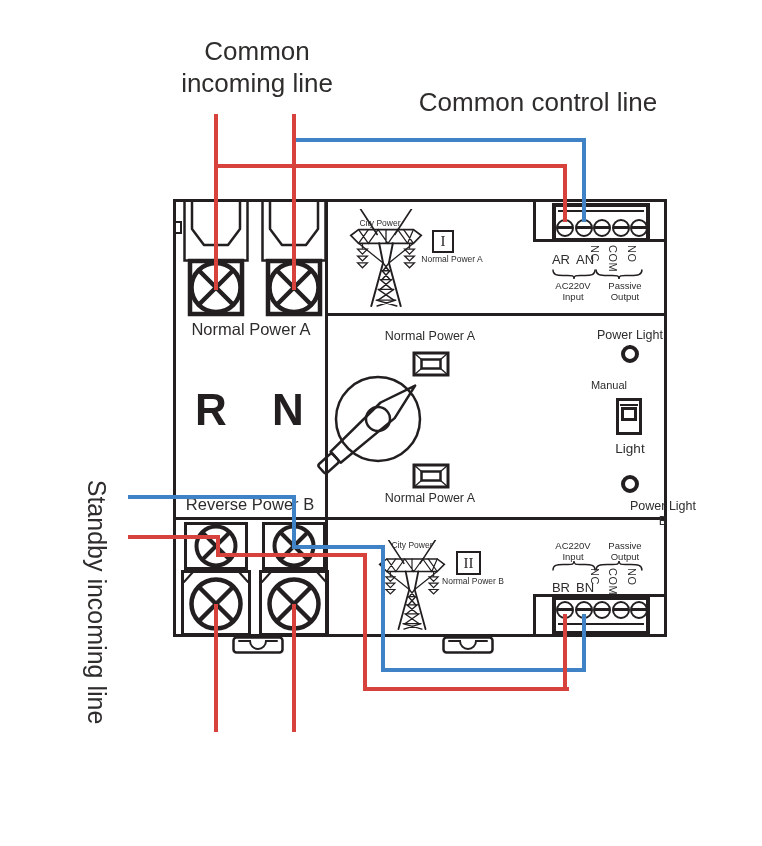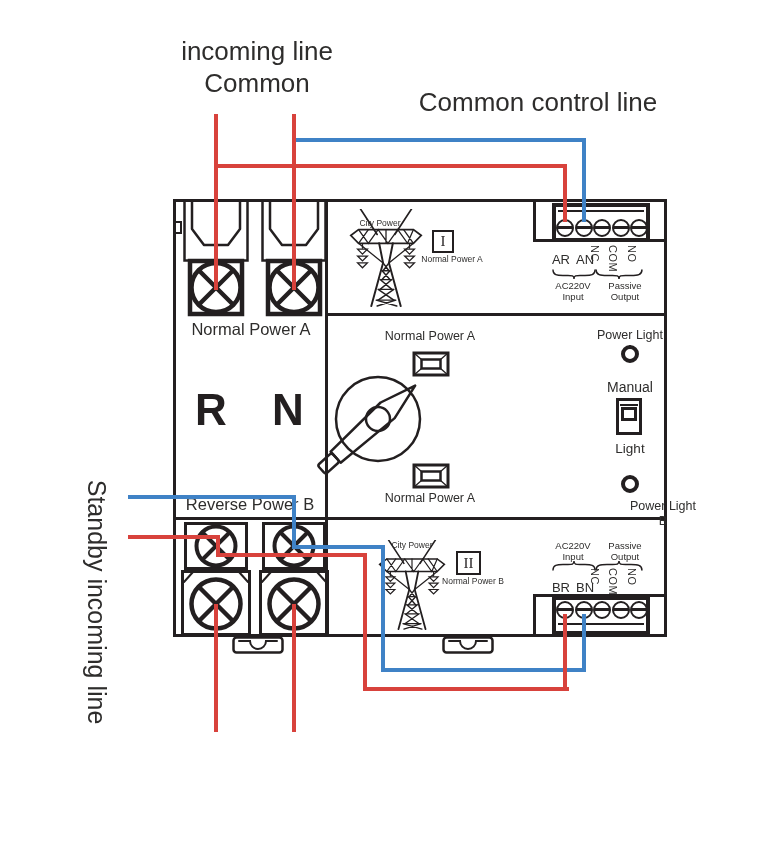"incoming line" div { order: before "Common" -> after "Common" }
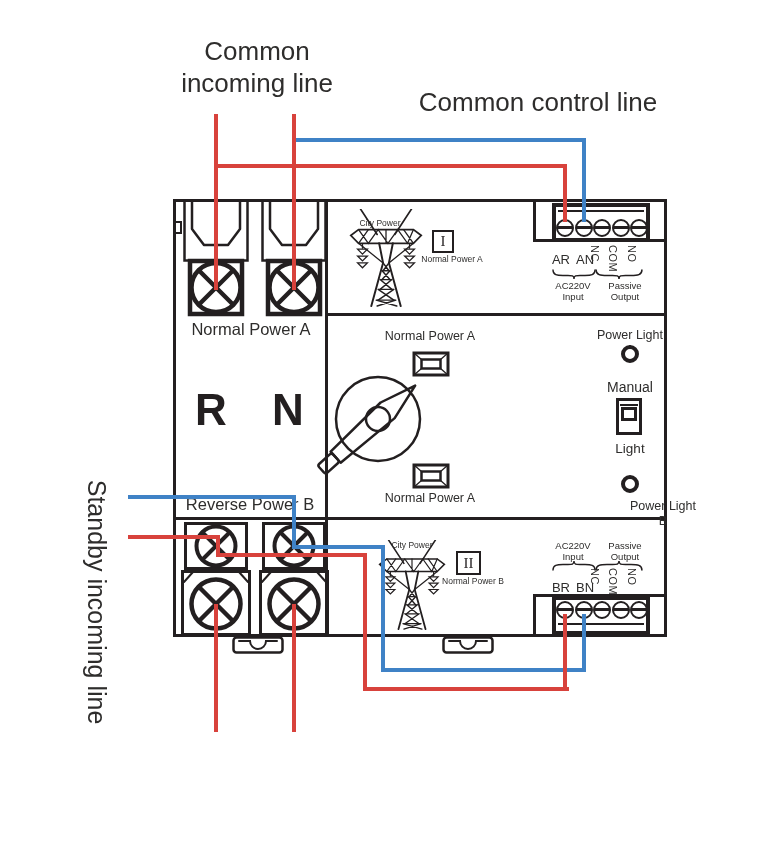"Manual" div.lbl { font-size: 14px -> 11px; left: 597px -> 576px }
